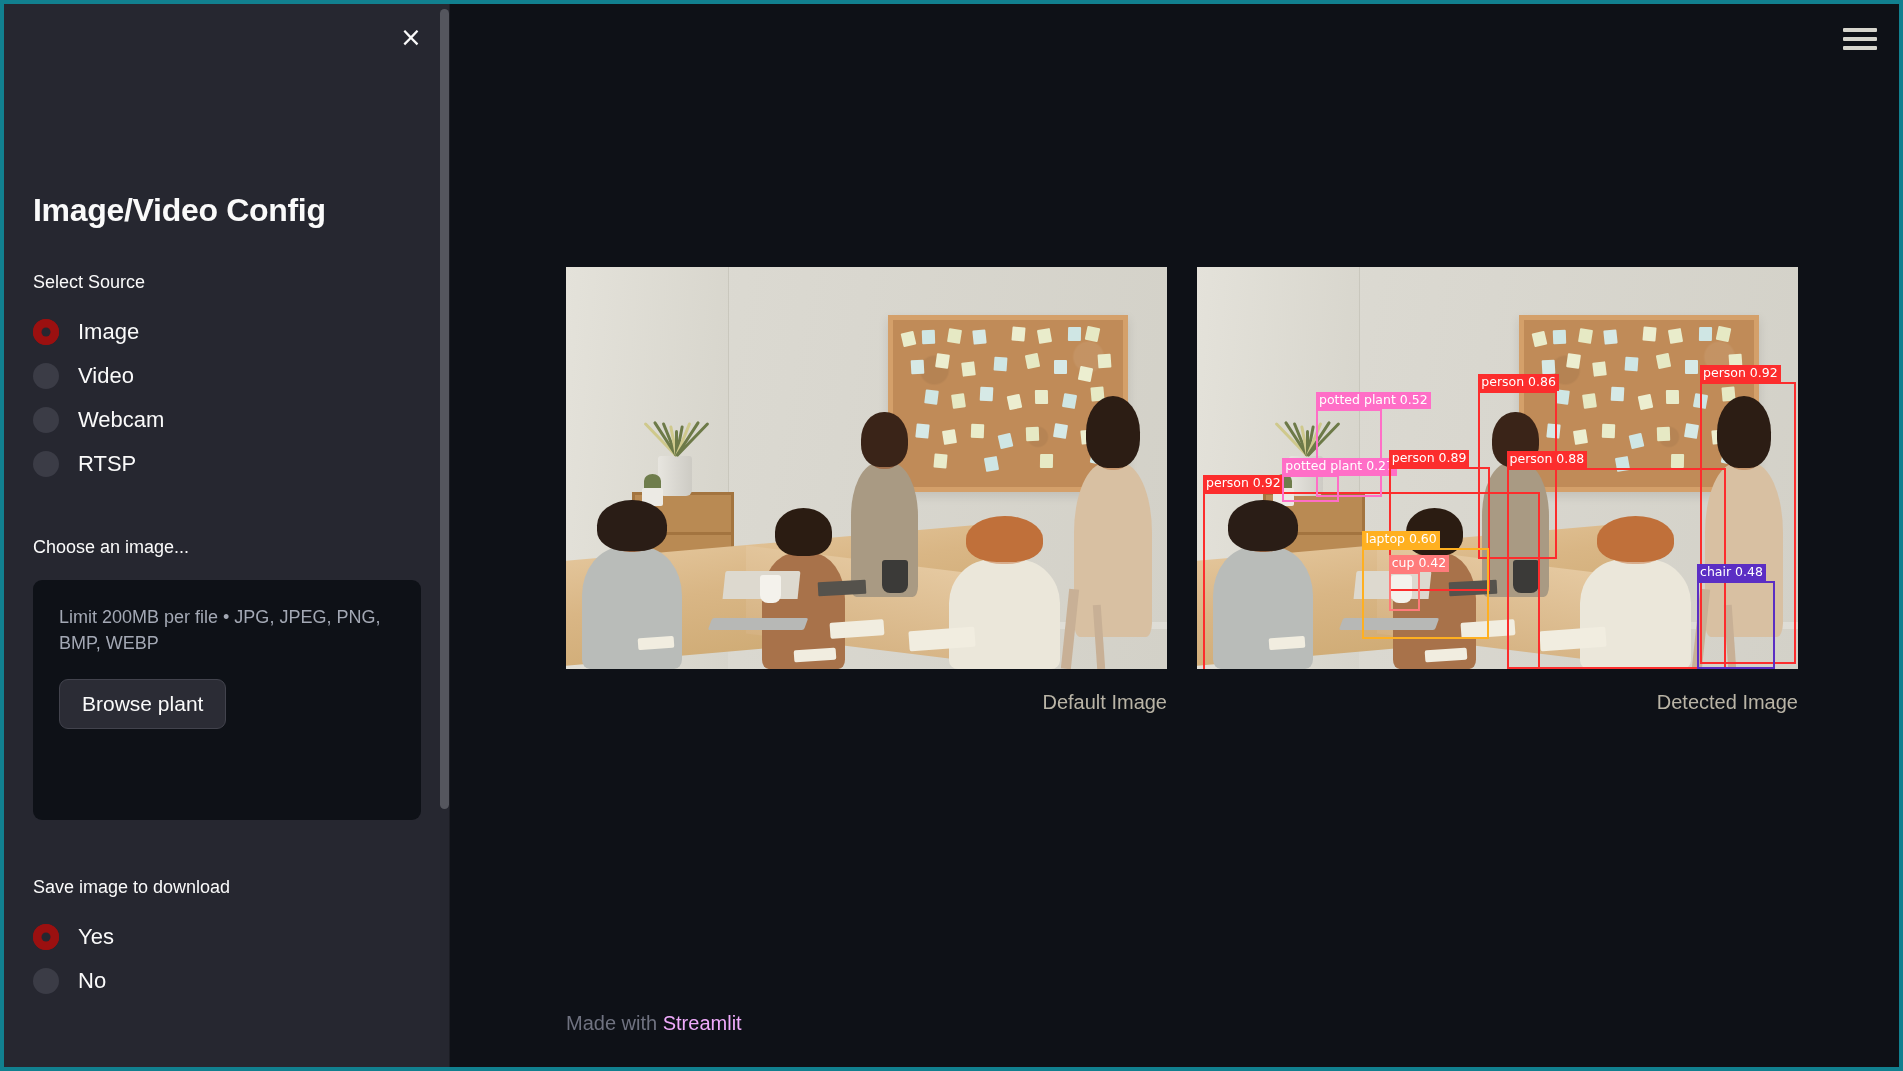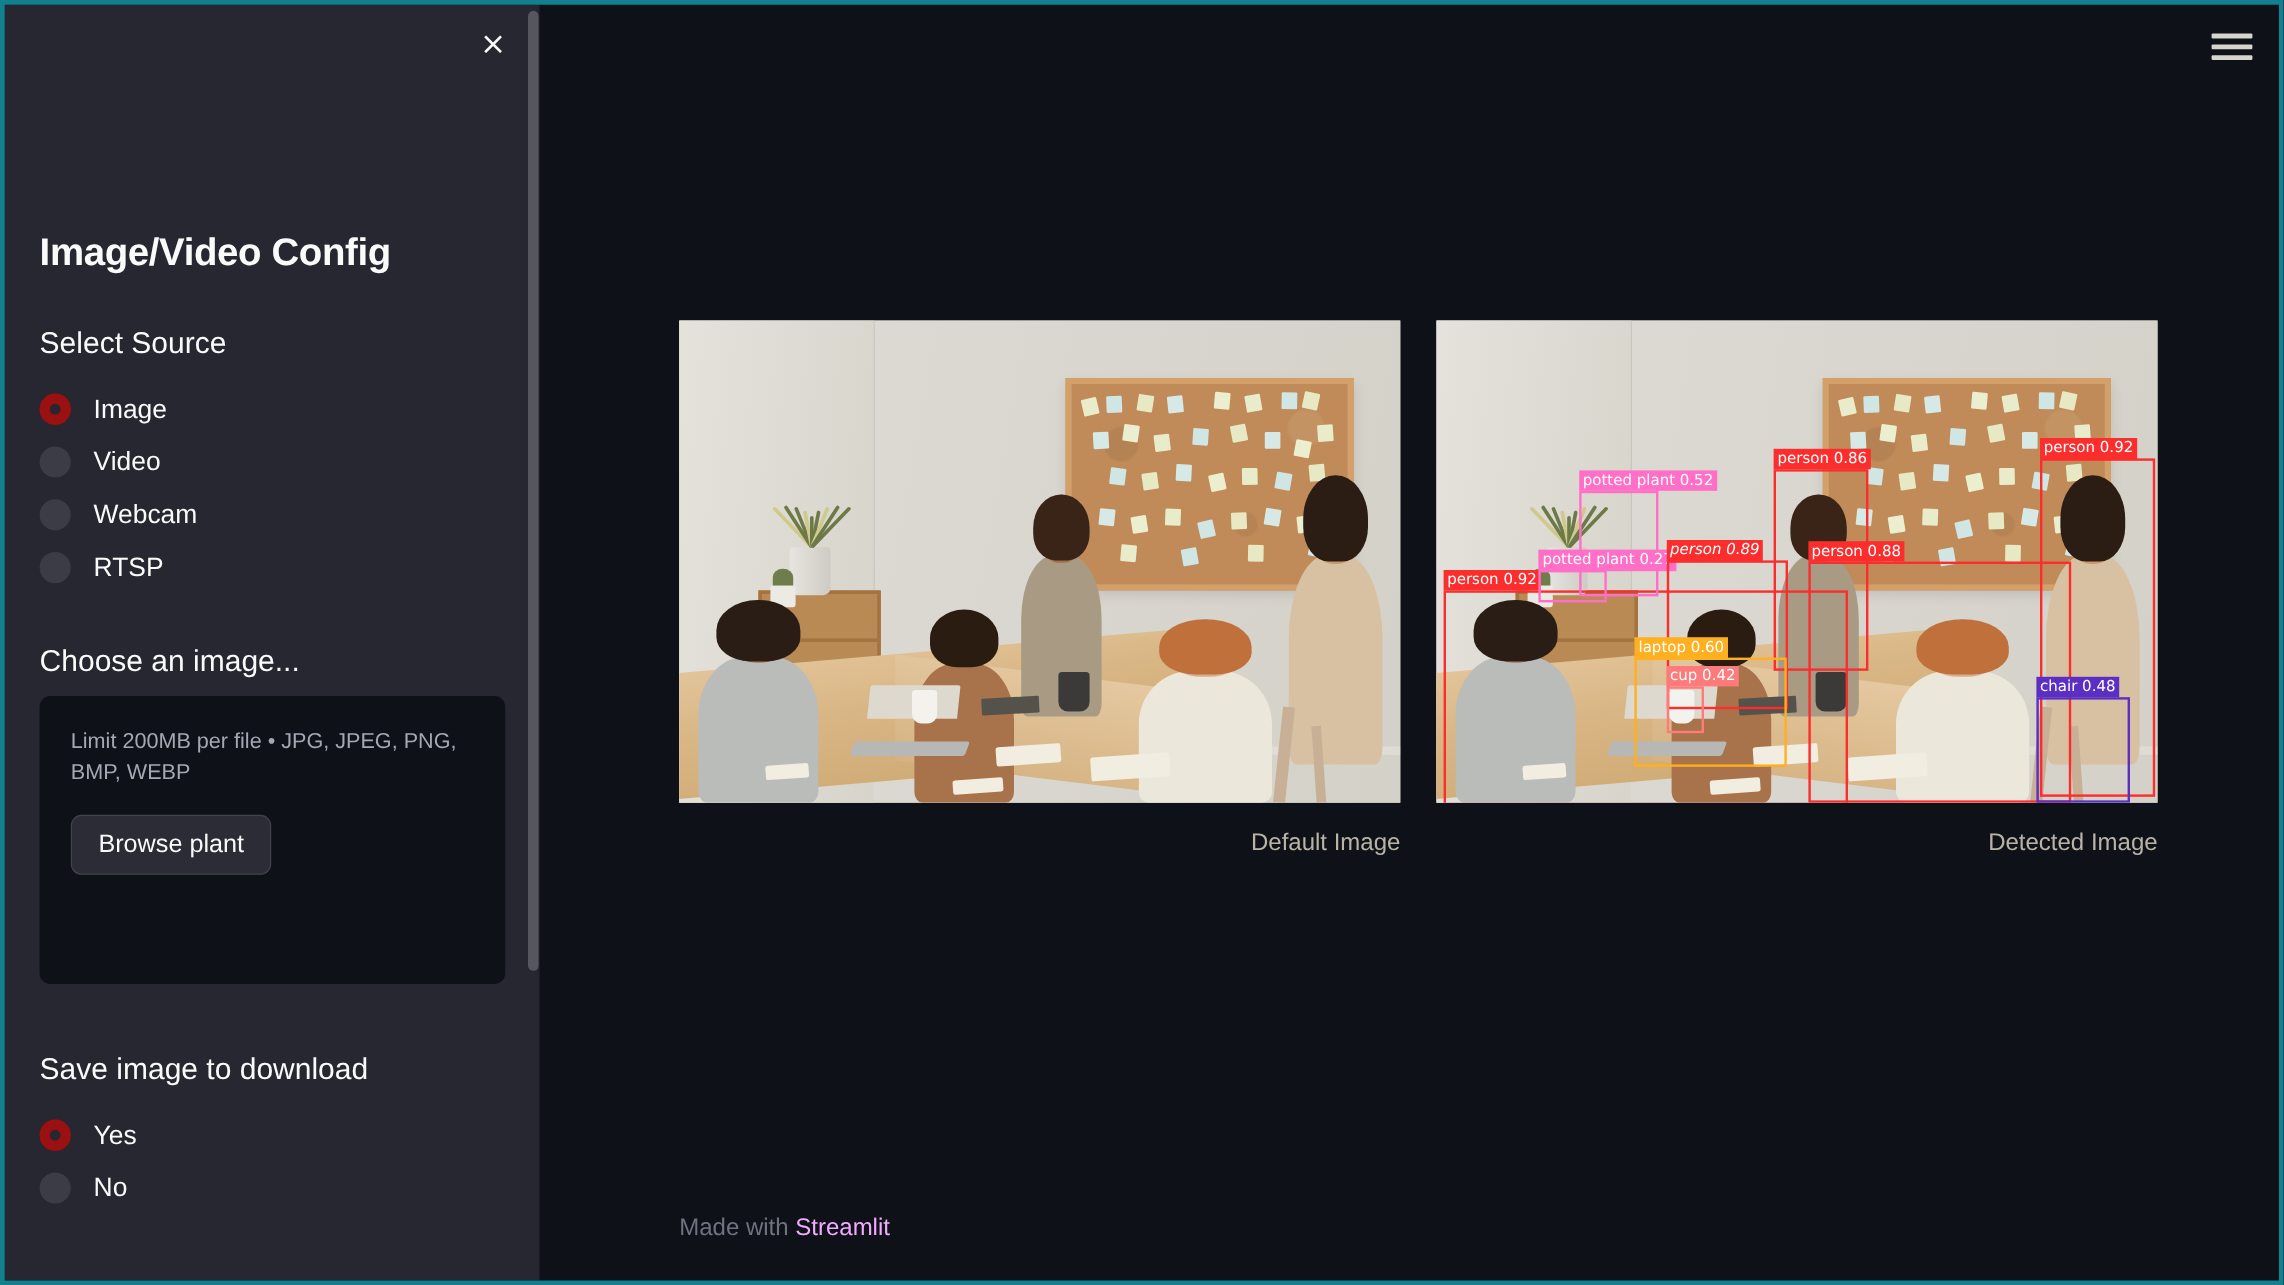"Select Source" .sb-label { font-size: 25px -> 18px }
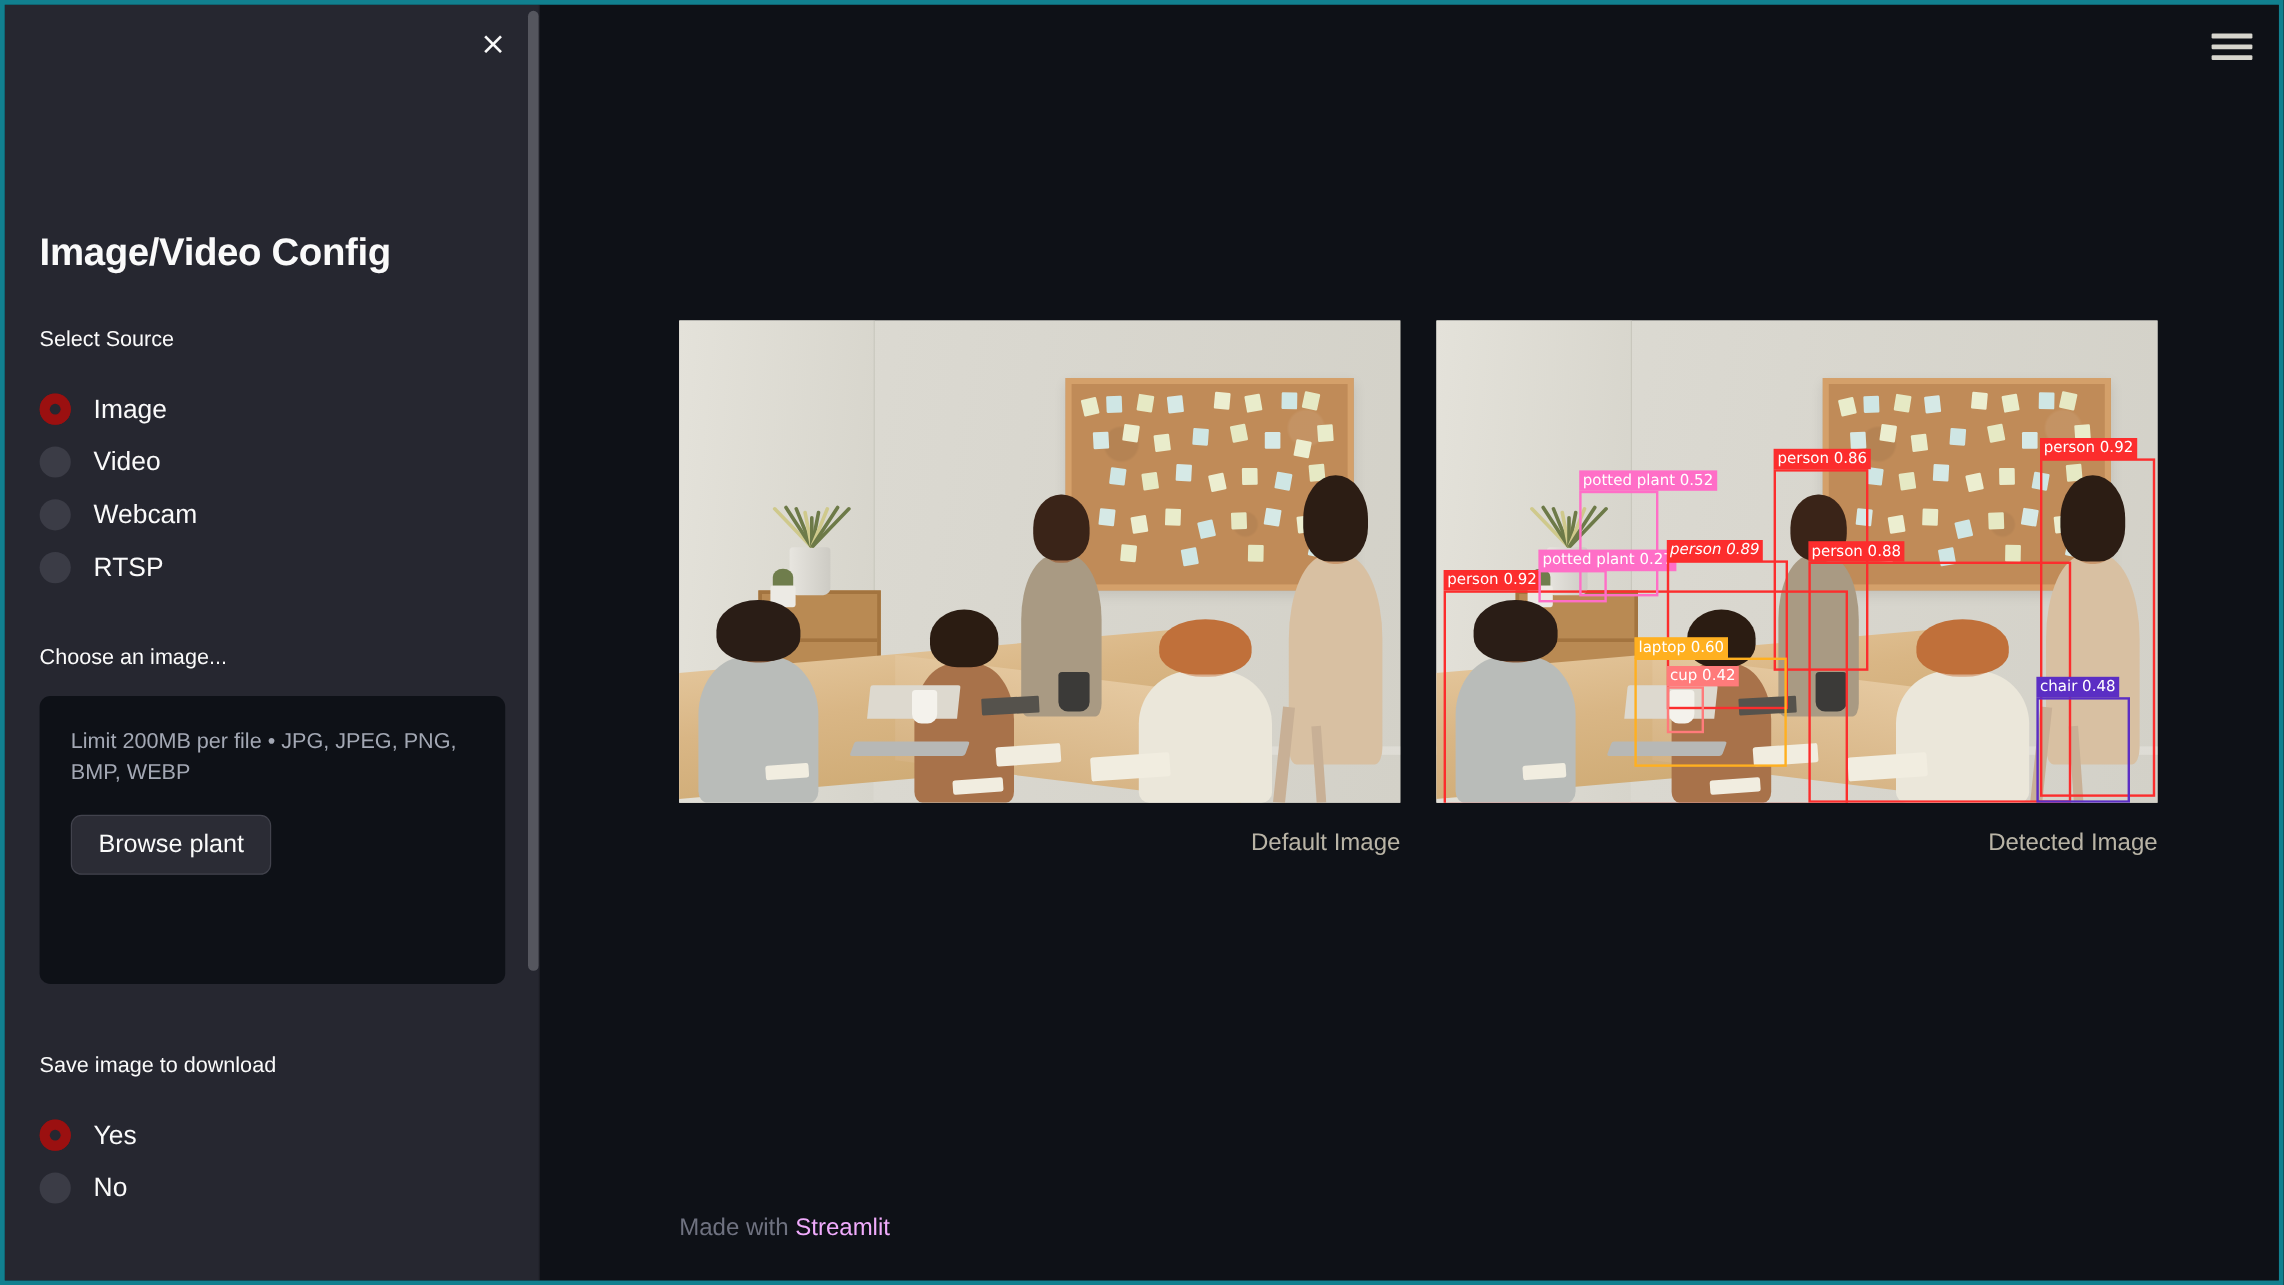"Image" .radio-row { align-items: center -> none }
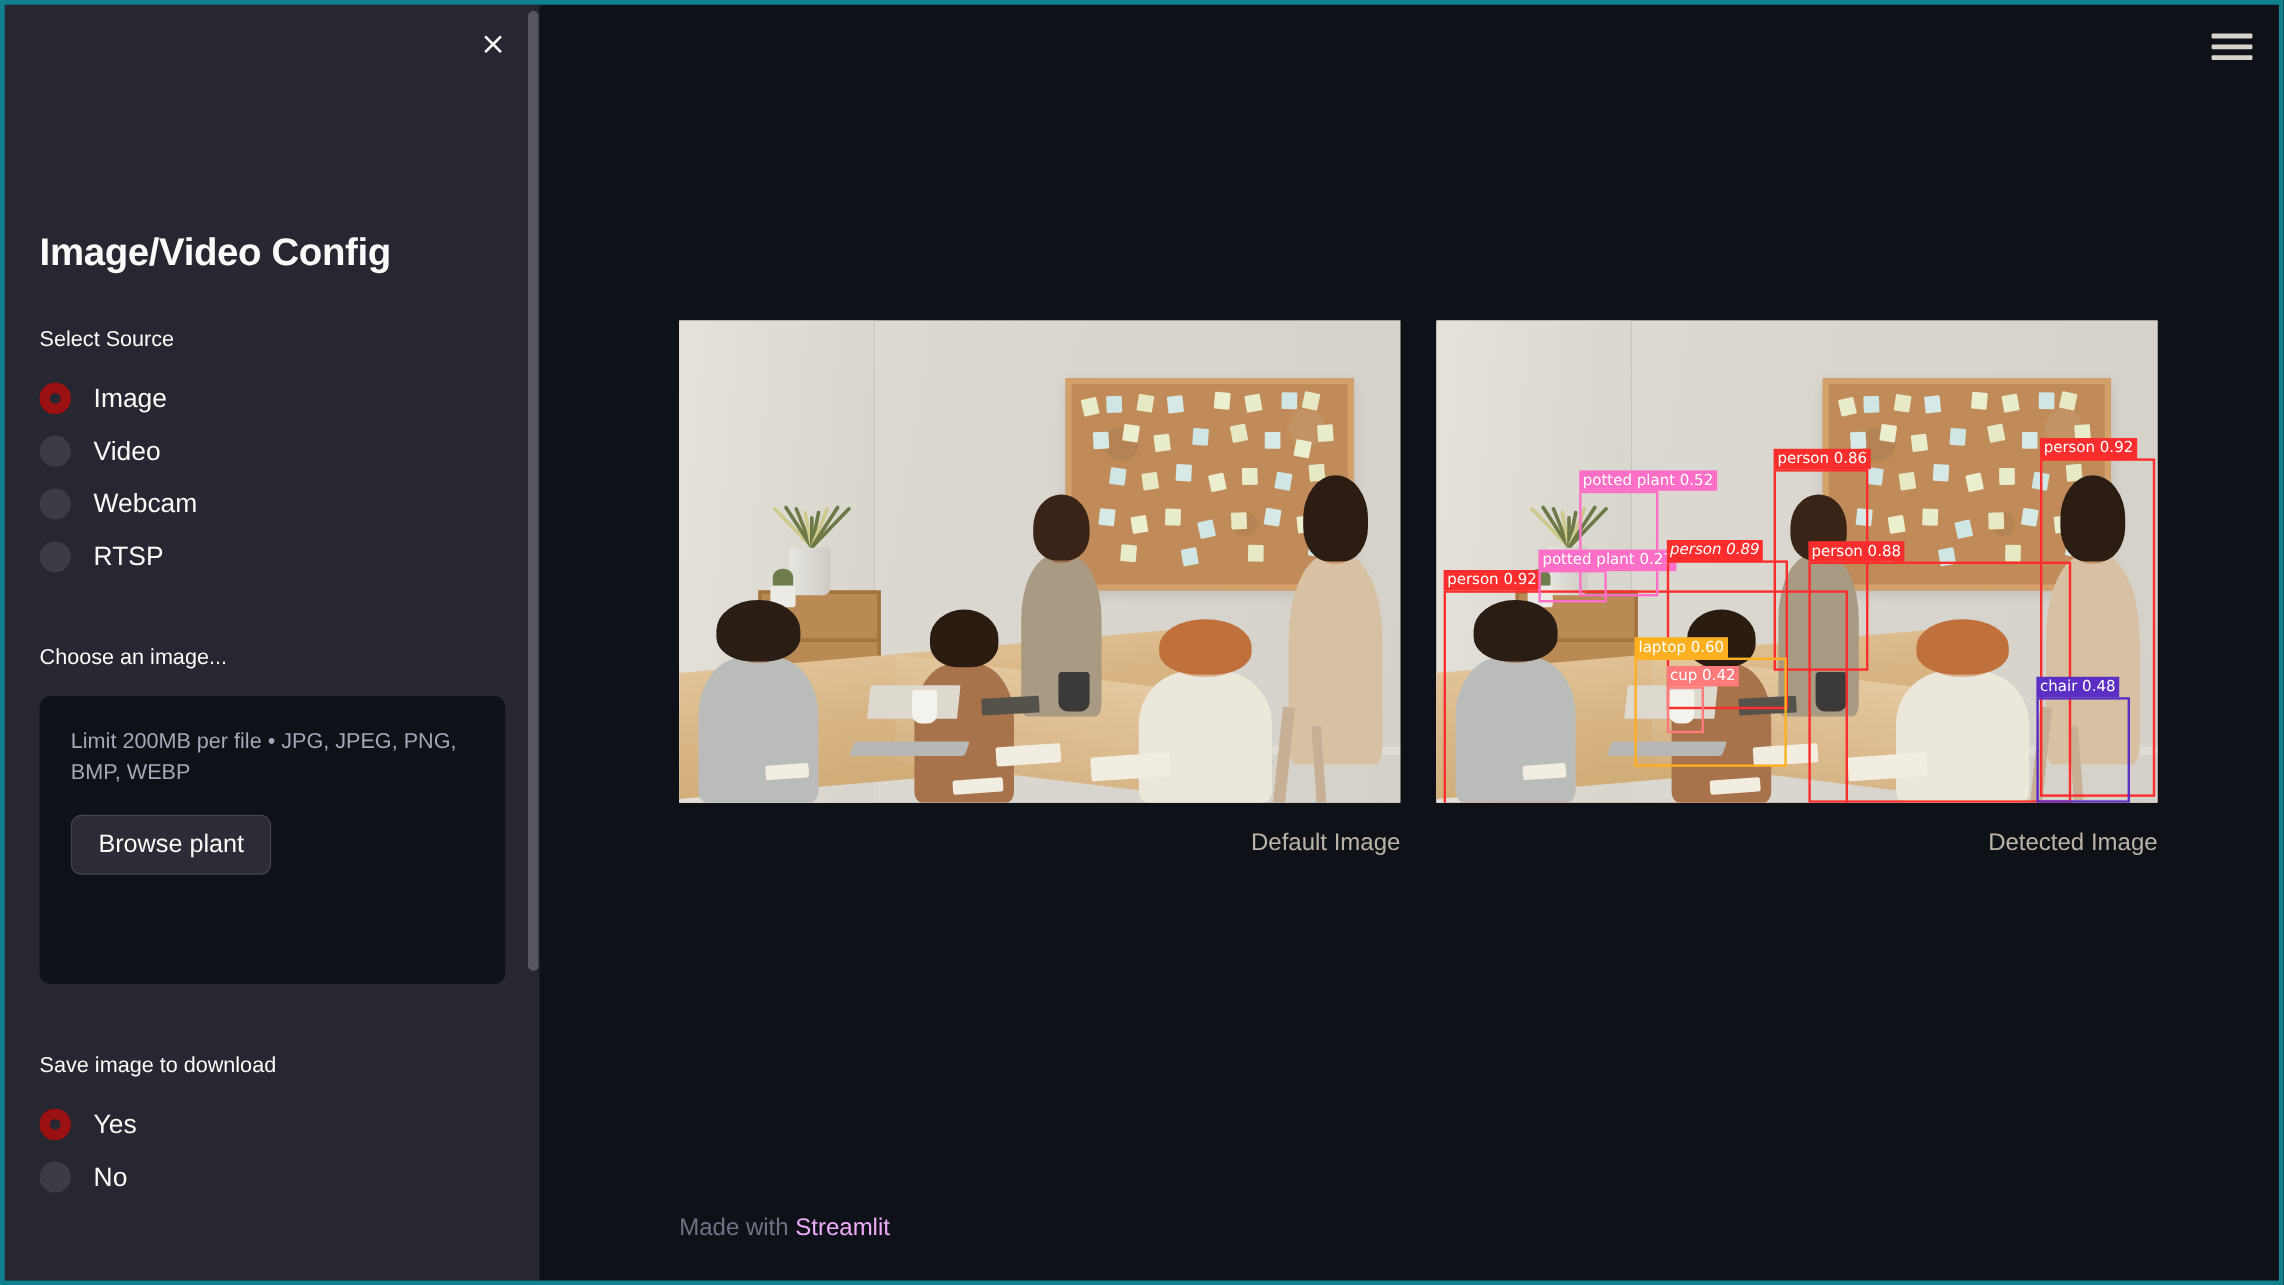"person 0.89" div.det-label { font-style: italic -> none }
